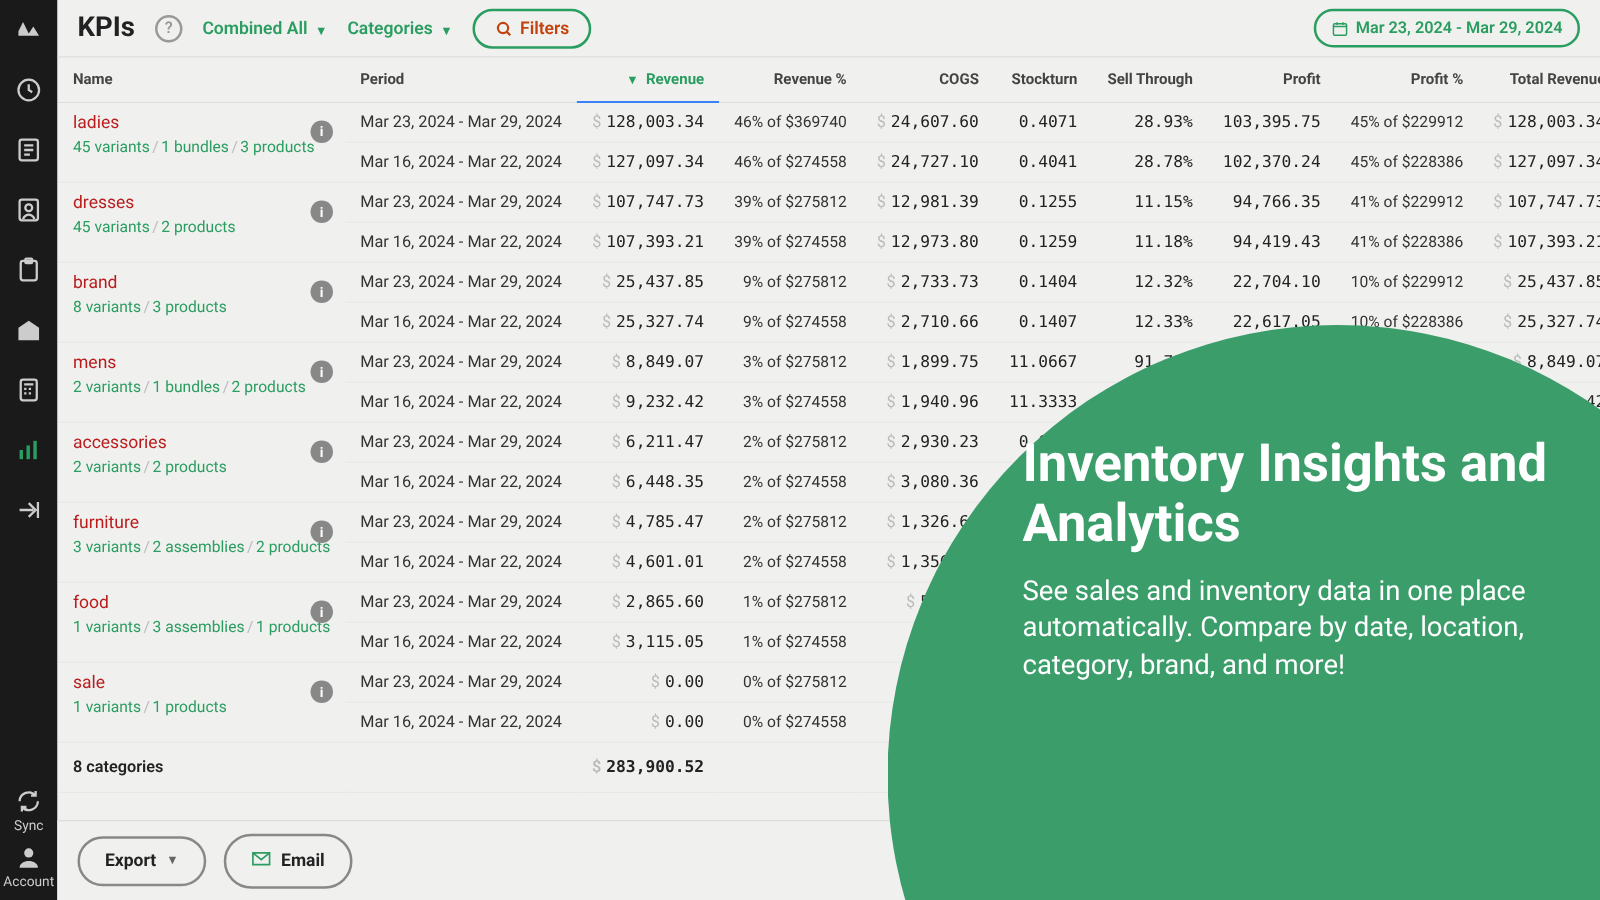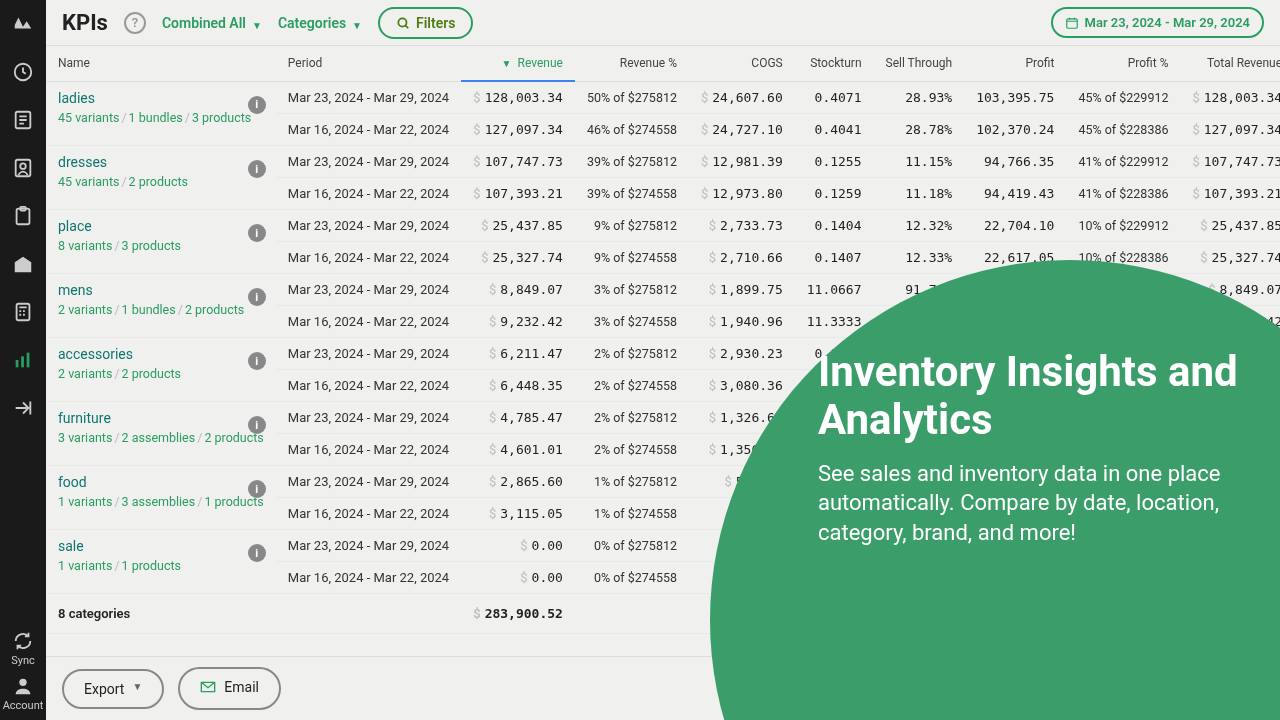"Filters" .filters-btn { color: #4d7c0f -> #c2410c }
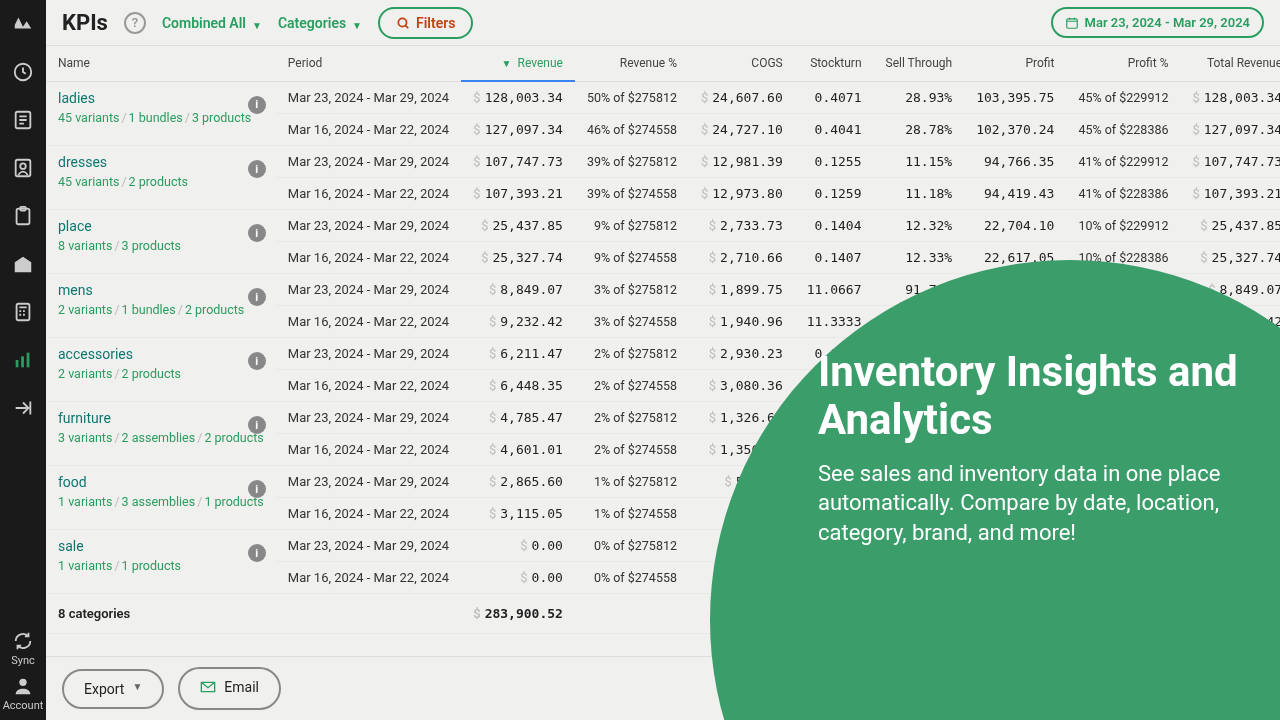"Name" thead th { font-weight: 400 -> 700 }
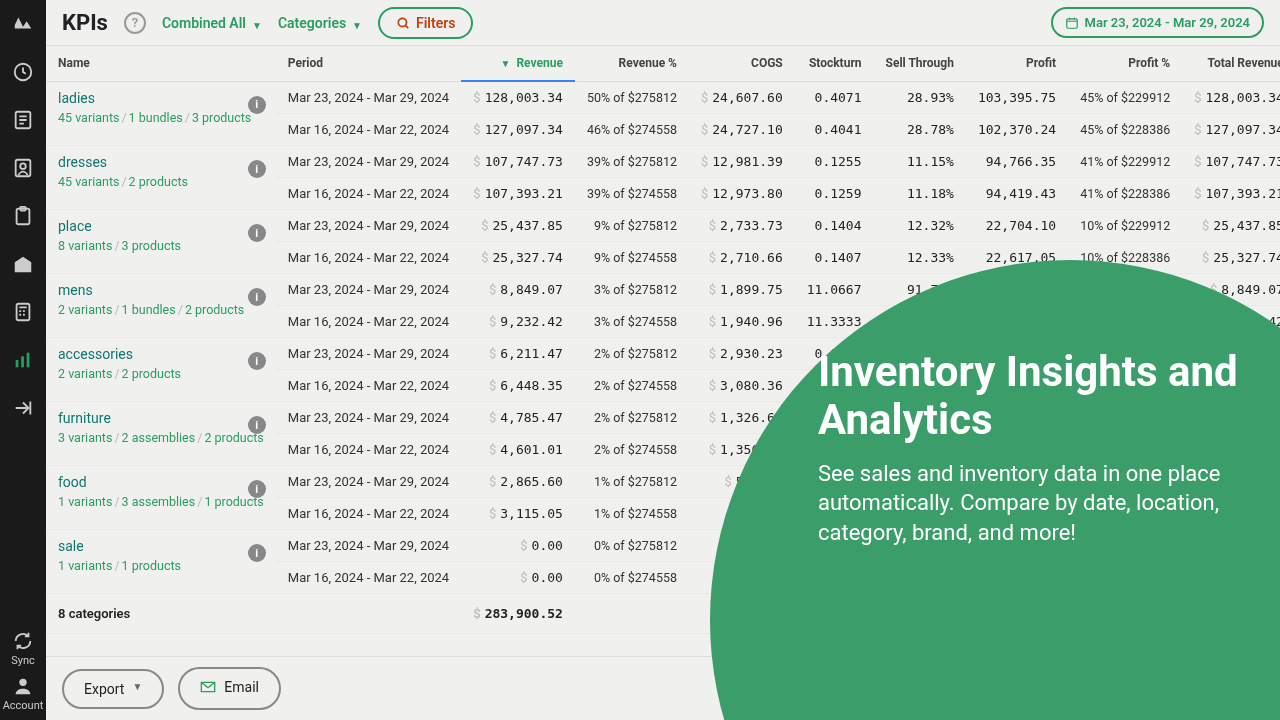"ladies" .cat-name { color: #0f766e -> #b91c1c }
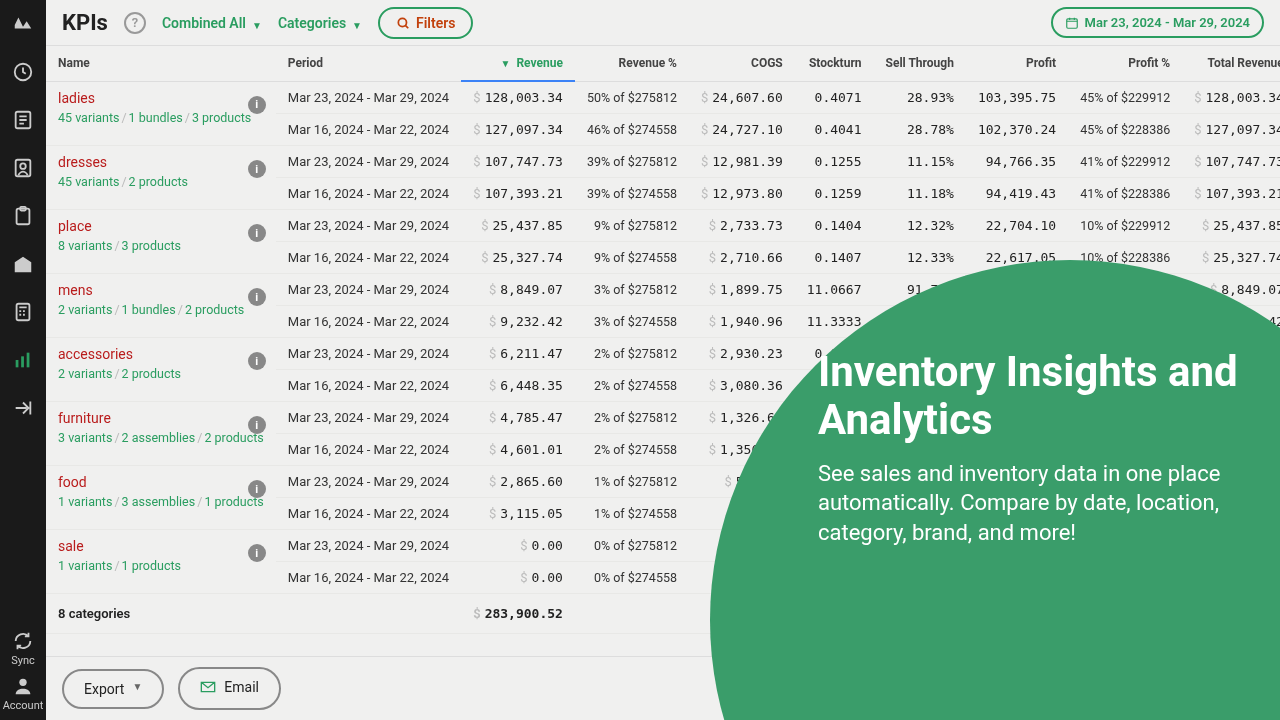"50% of $275812" td.pct { text: 50% of $275812 -> 46% of $369740 }
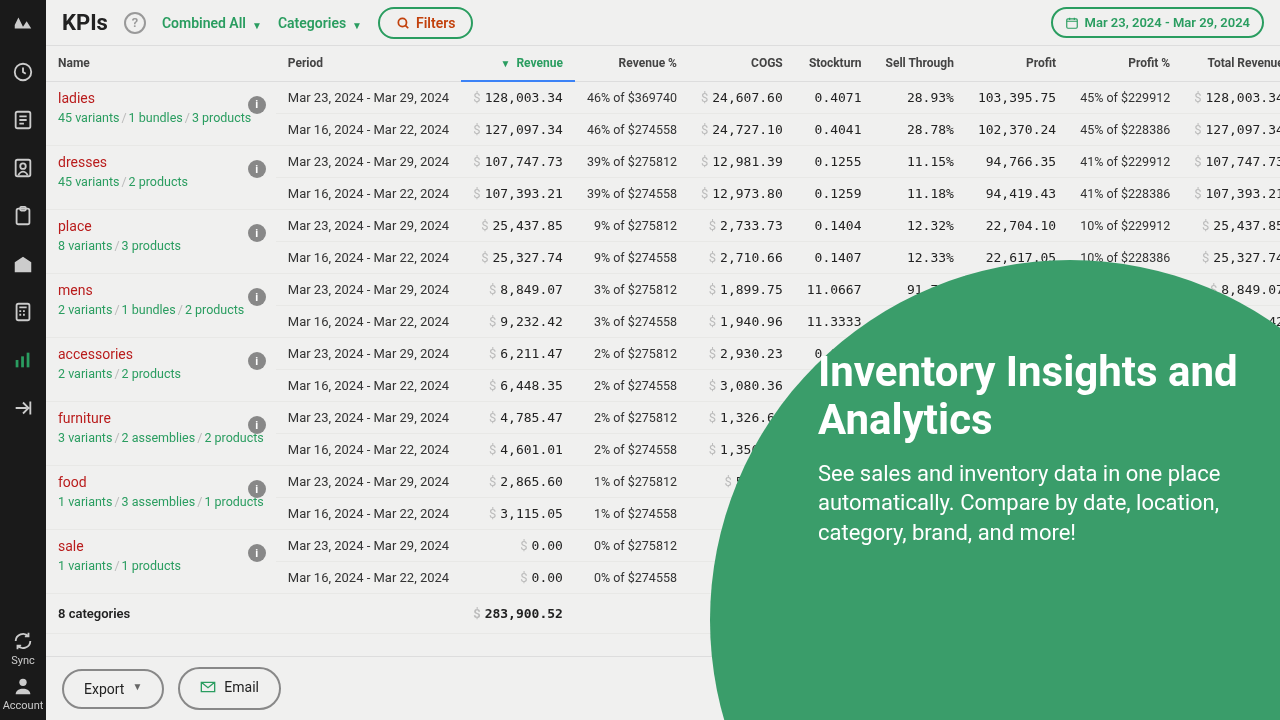"place" div.cat-name { text: place -> brand }
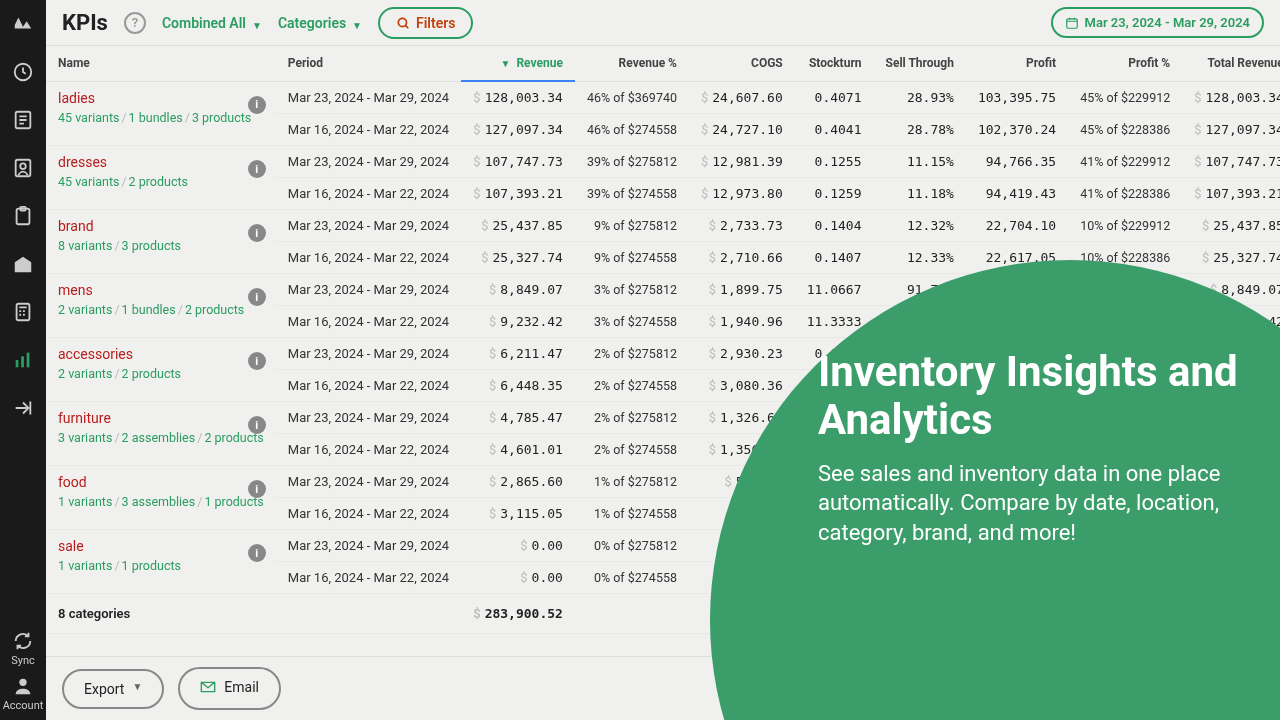"Export" .export-btn, .email-btn { align-items: flex-start -> center; font-weight: 400 -> 700 }
